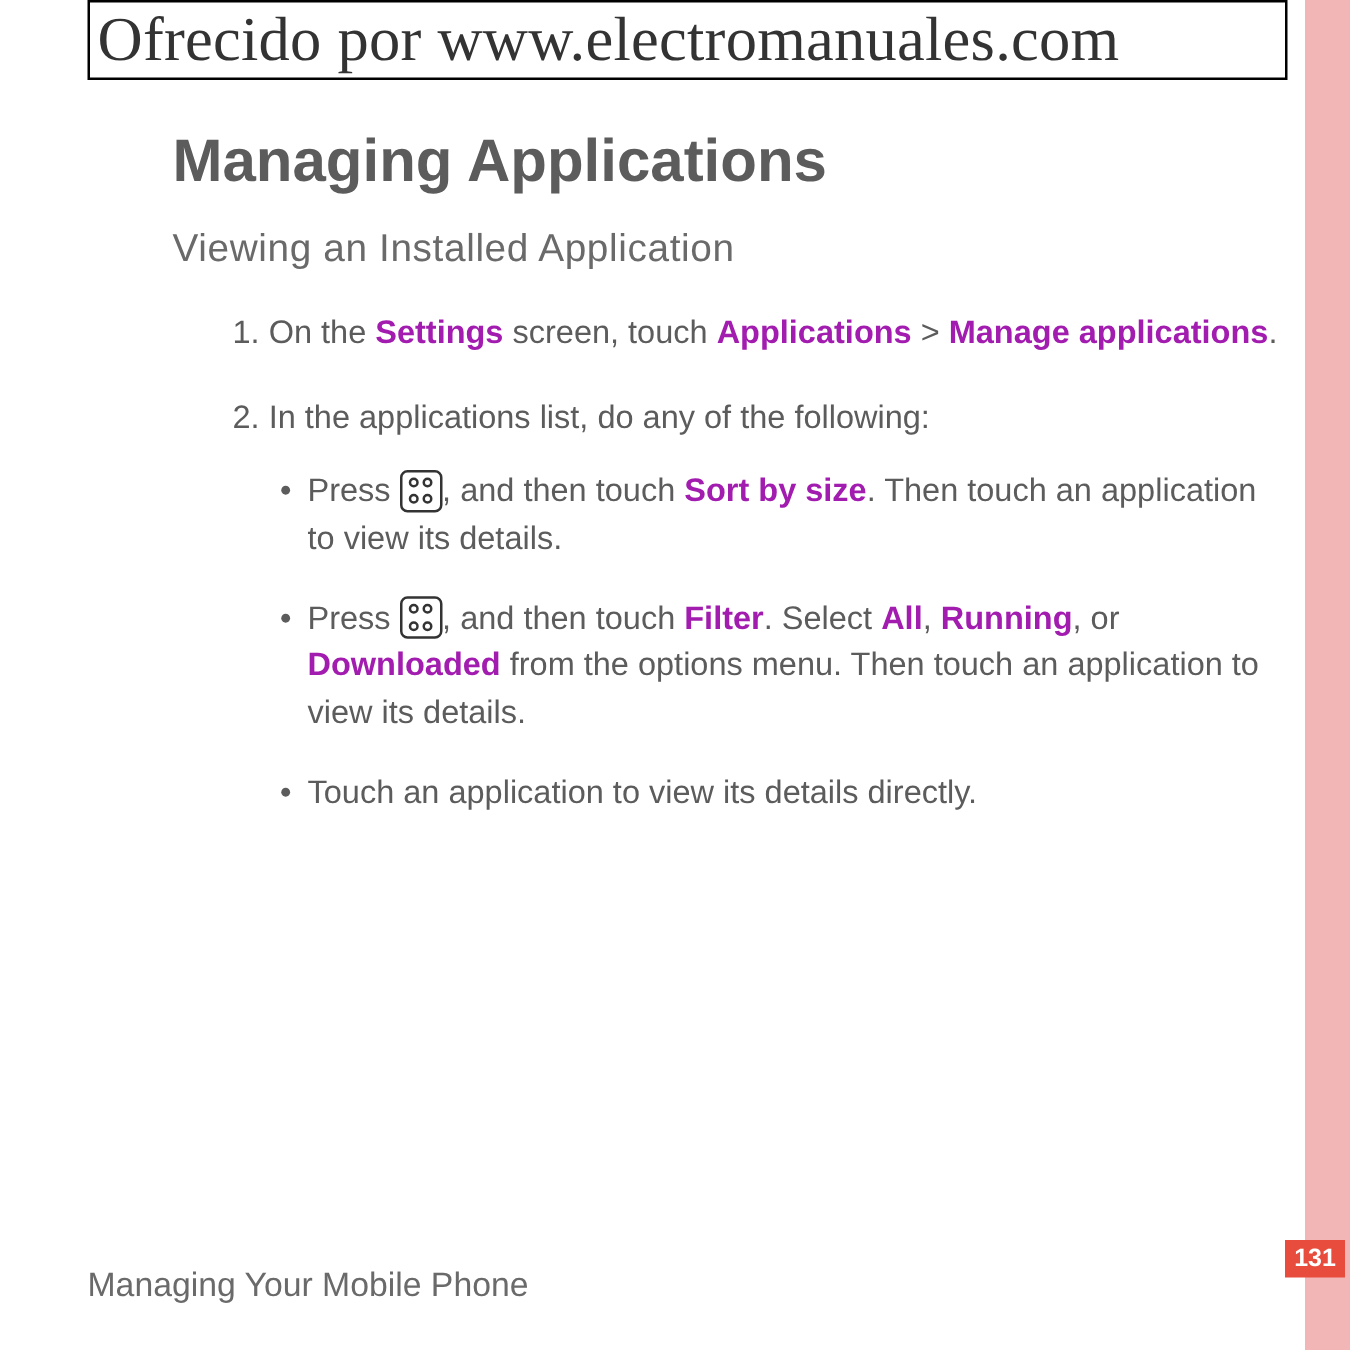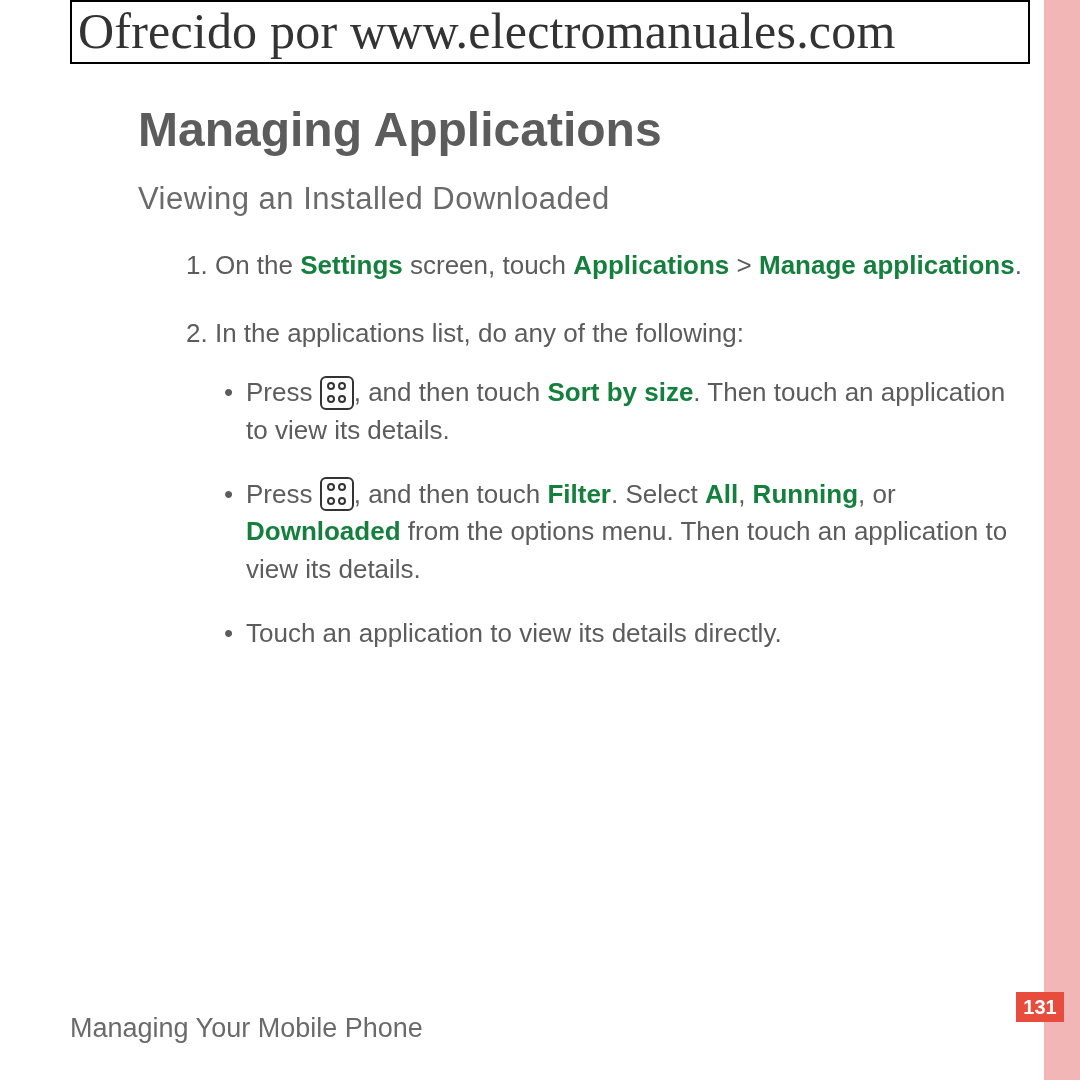"Viewing an Installed Downloaded" div.h2 { text: Downloaded -> Application }
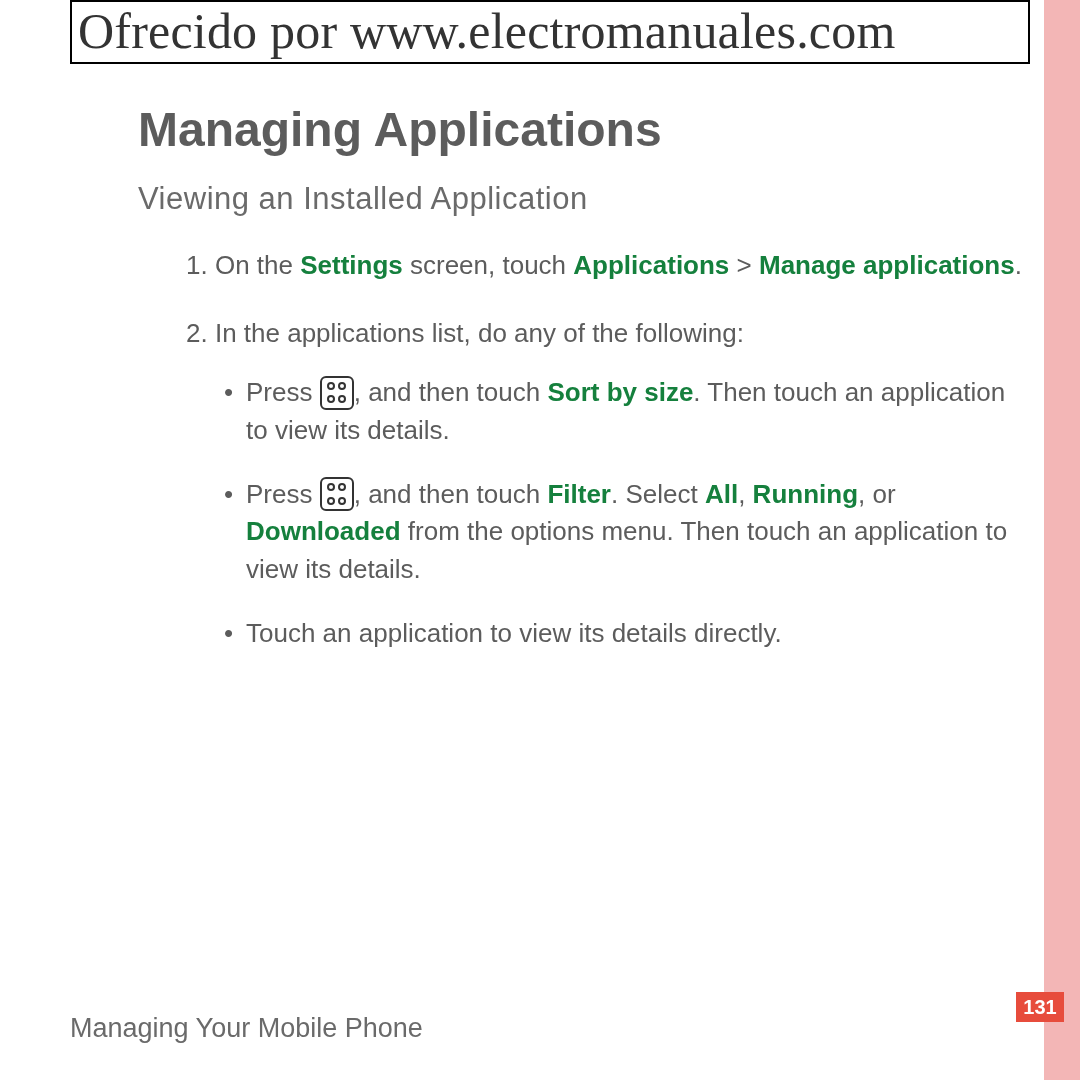"Settings" .ol b { color: #15803d -> #a21caf }
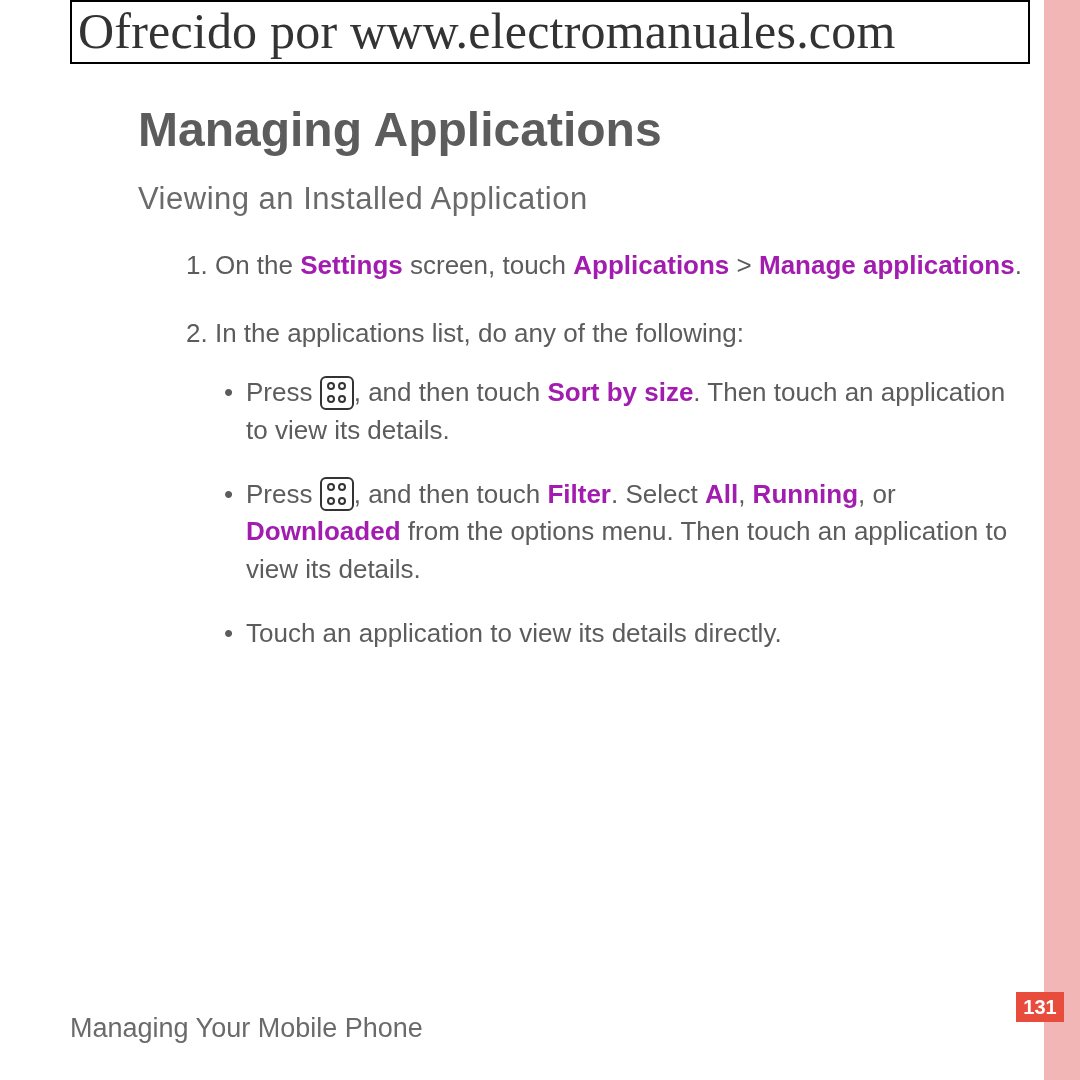"131" .page-badge { right: 16px -> 4px }
